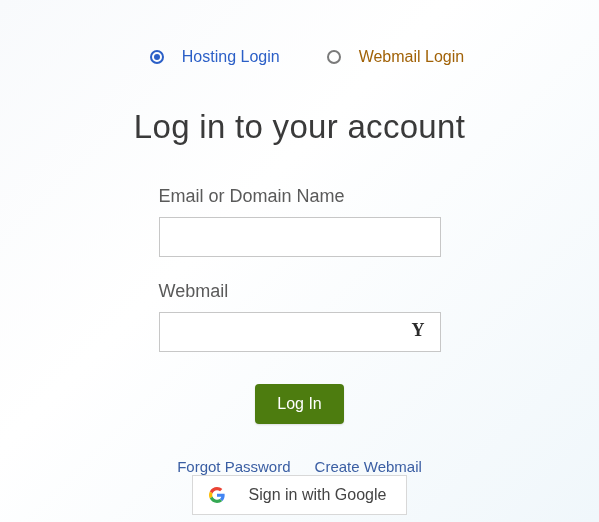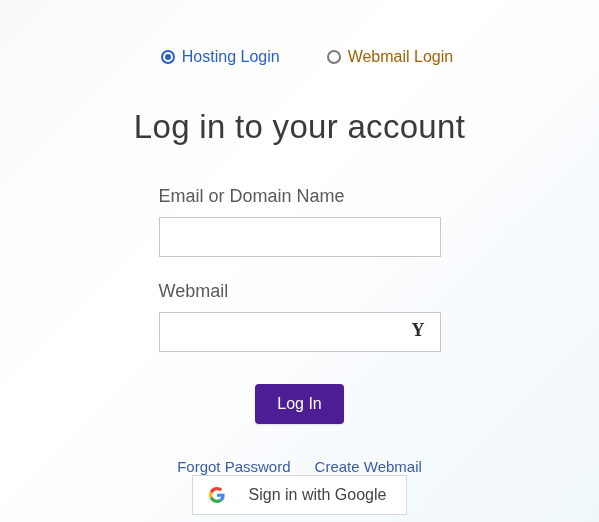"Hosting Login" .tab { gap: 7px -> 18px }
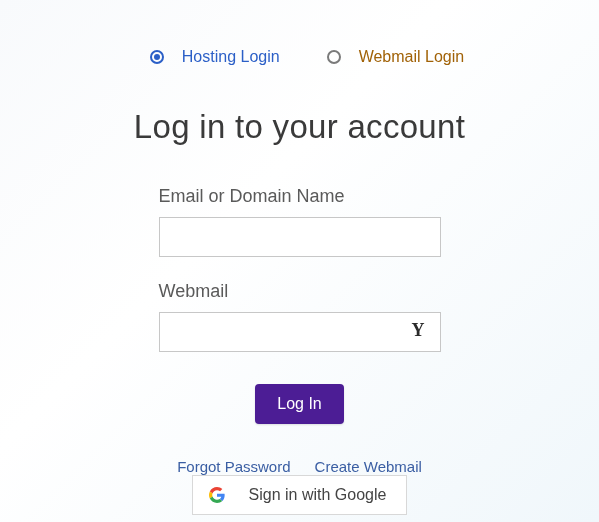"Log In" .login-btn { background: #4c1d95 -> #4d7c0f }
